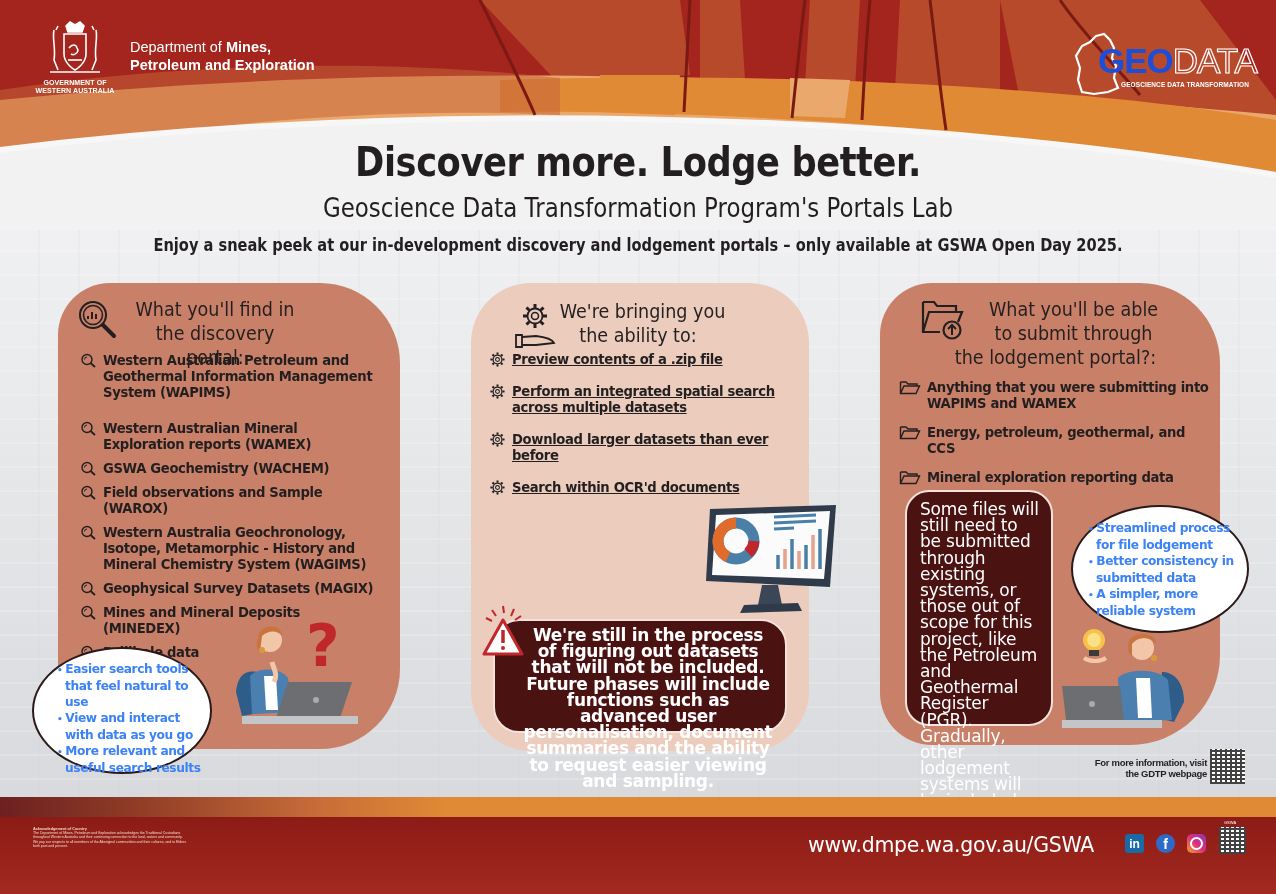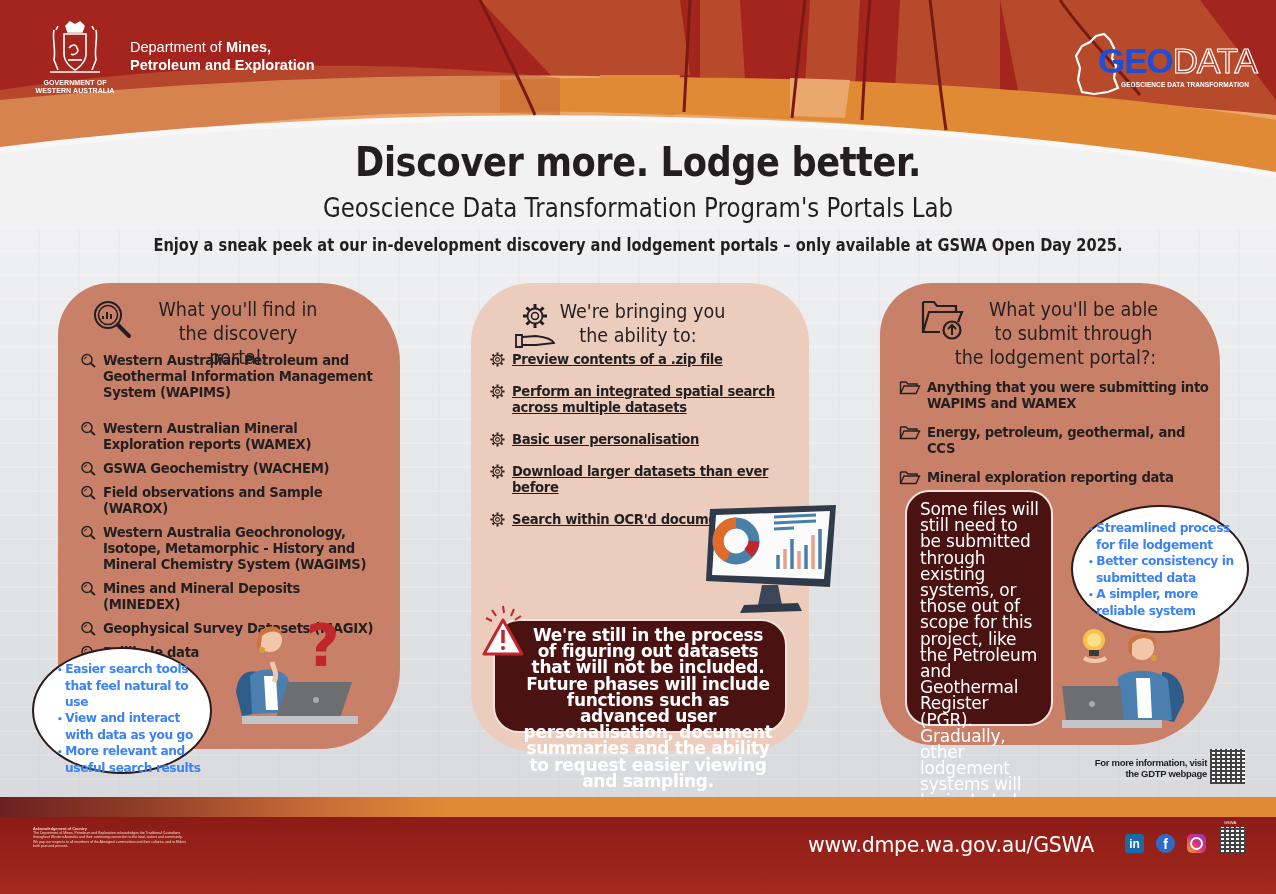"What you'll find in" div.panel-head { gap: 8px -> none; left: 92px -> 77px }
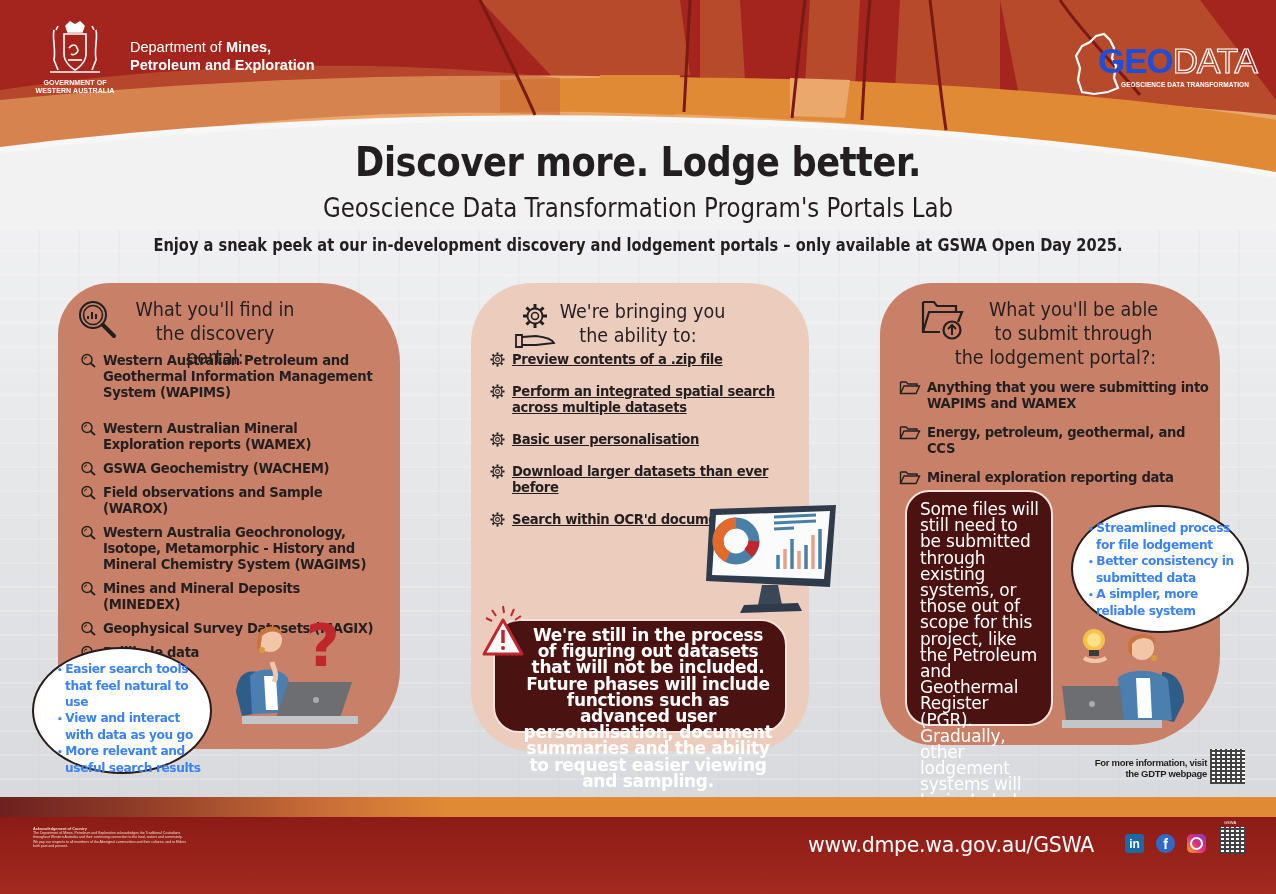"Basic user personalisation" li { html: <li> <svg> <g> <circle></circle> <circle></circle> <g> <path></path> <path></path> <path></path> <path></path> <path></path> <path></path> <path></path> <path></path> </g> </g> </svg> <span>Basic user personalisation</span> </li> -> none }
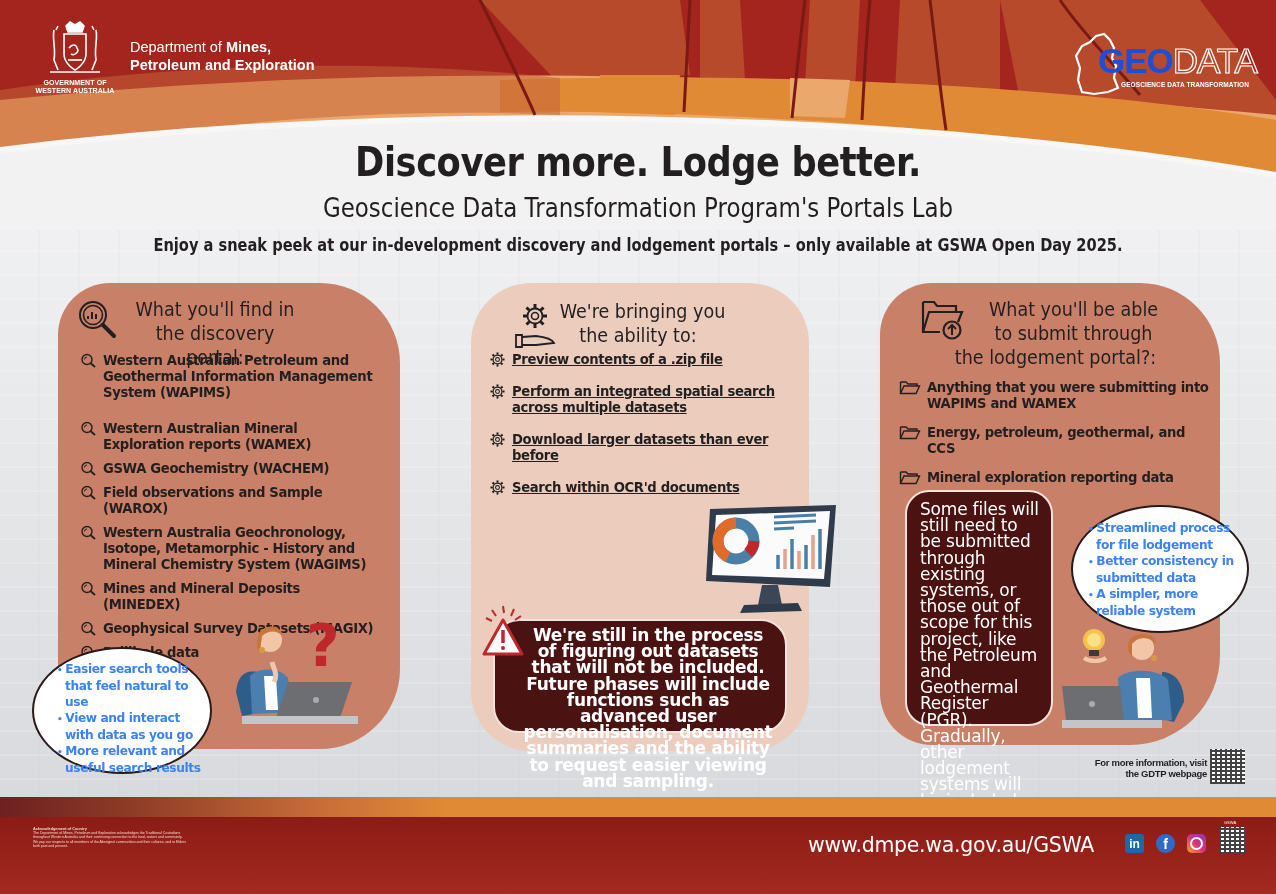"Mines and Mineral Deposits (MINEDEX)" li { order: before "Geophysical Survey Datasets (MAGIX)" -> after "Geophysical Survey Datasets (MAGIX)" }
